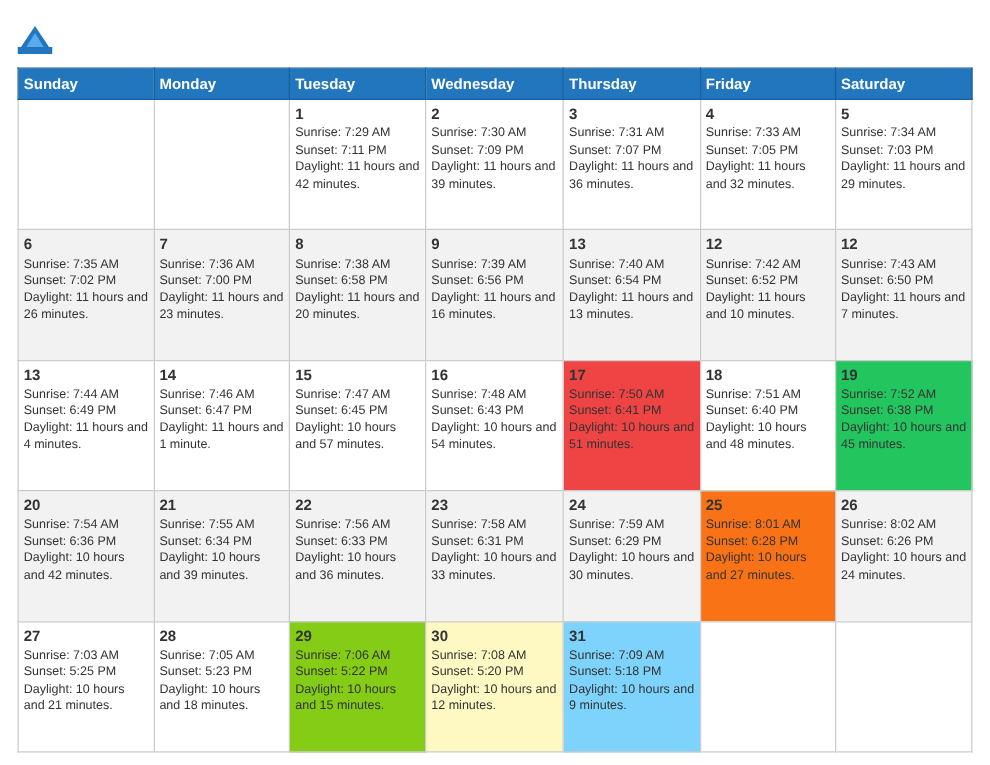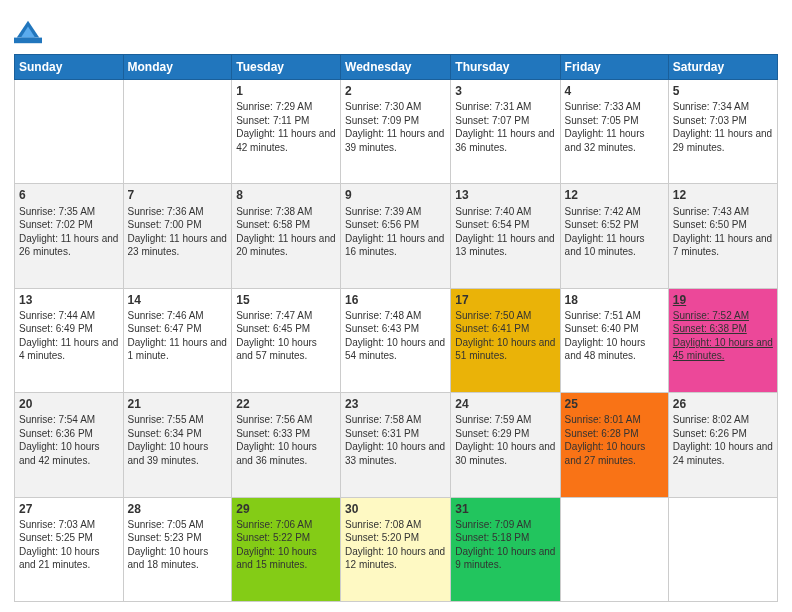"17" td { background: #eab308 -> #ef4444 }
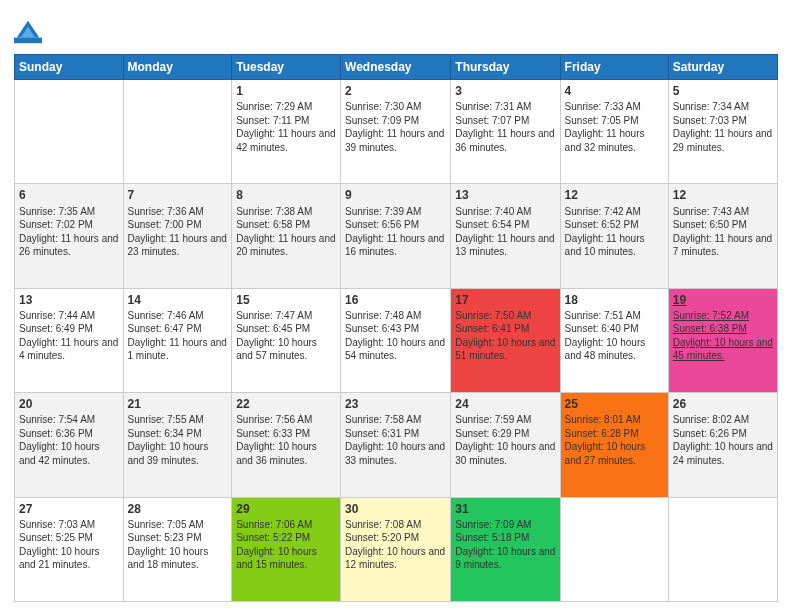"19" td { background: #ec4899 -> #22c55e; text-decoration: underline -> none }
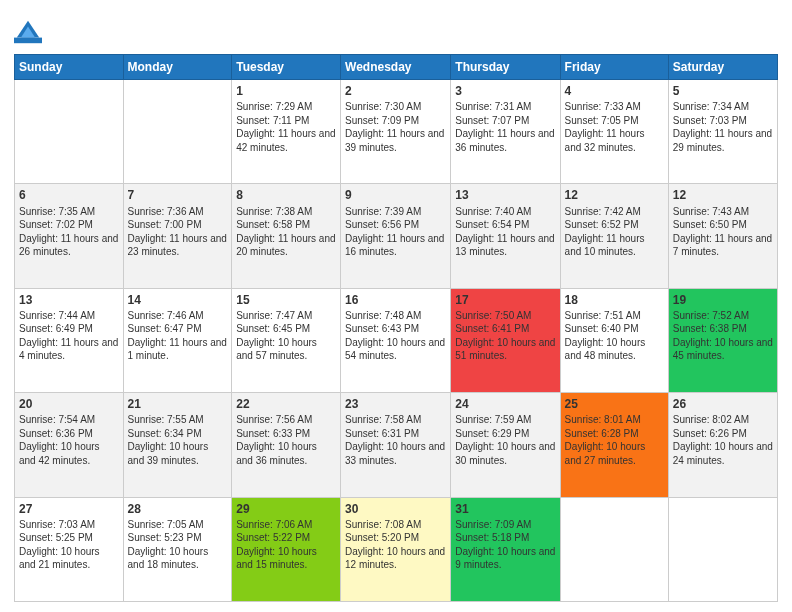"31" td { background: #22c55e -> #7dd3fc }
